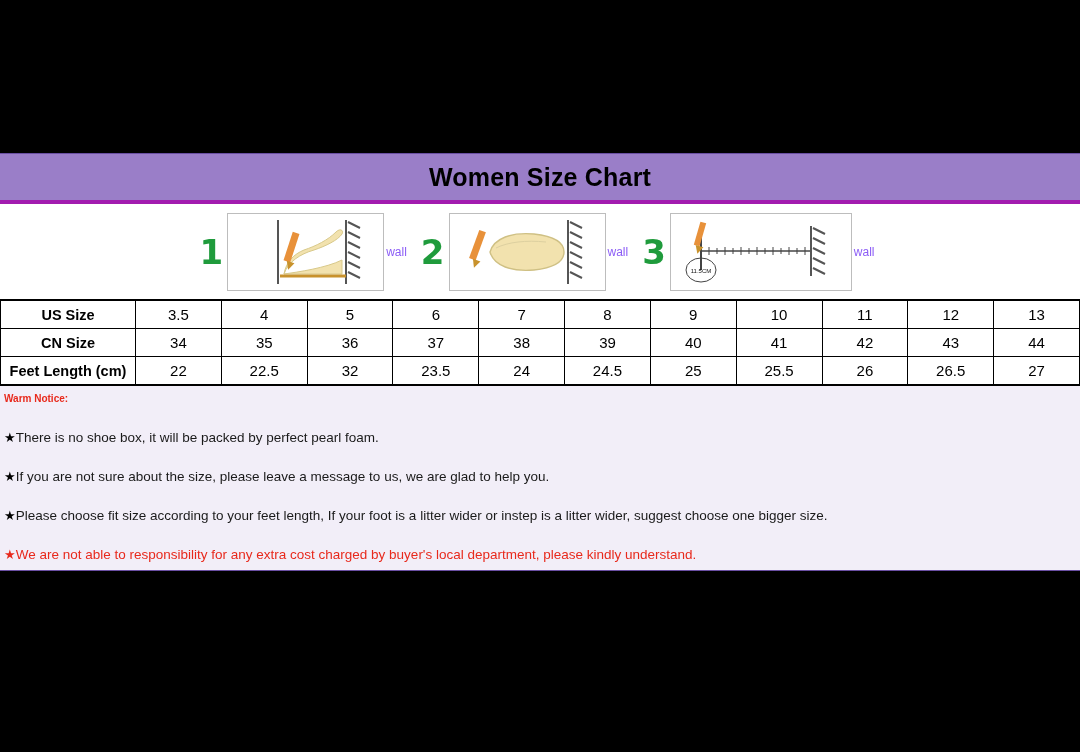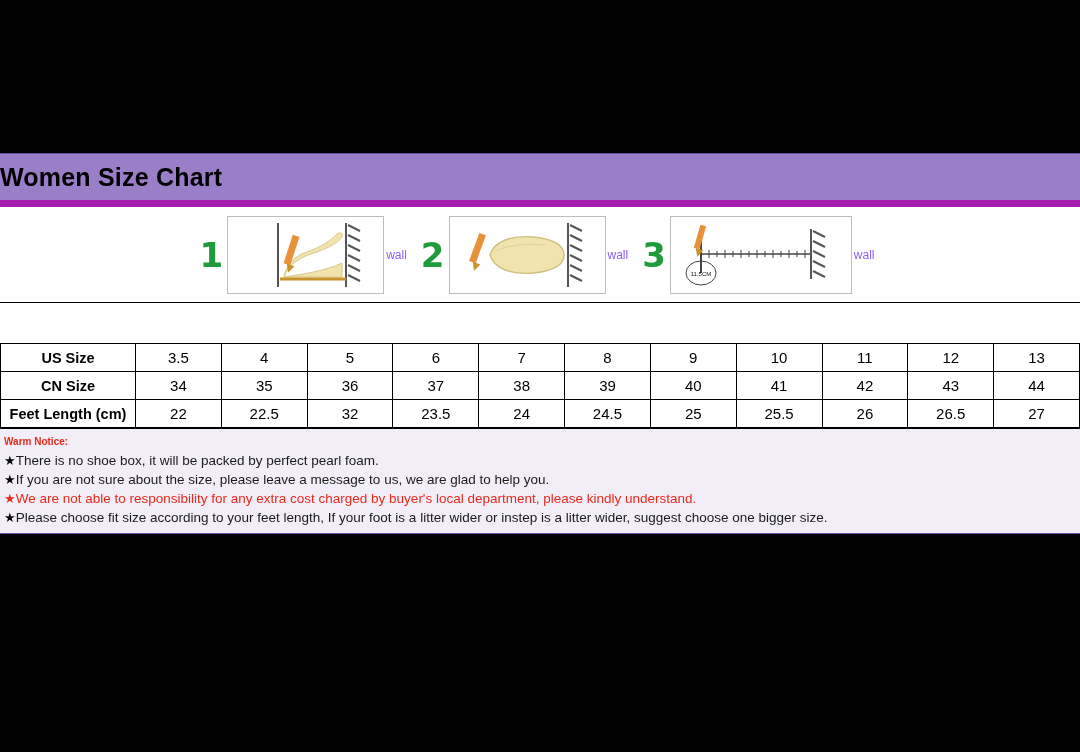"Women Size Chart" .title-bar { border-bottom: 7px solid #a21caf -> 4px solid #a21caf; justify-content: none -> center }
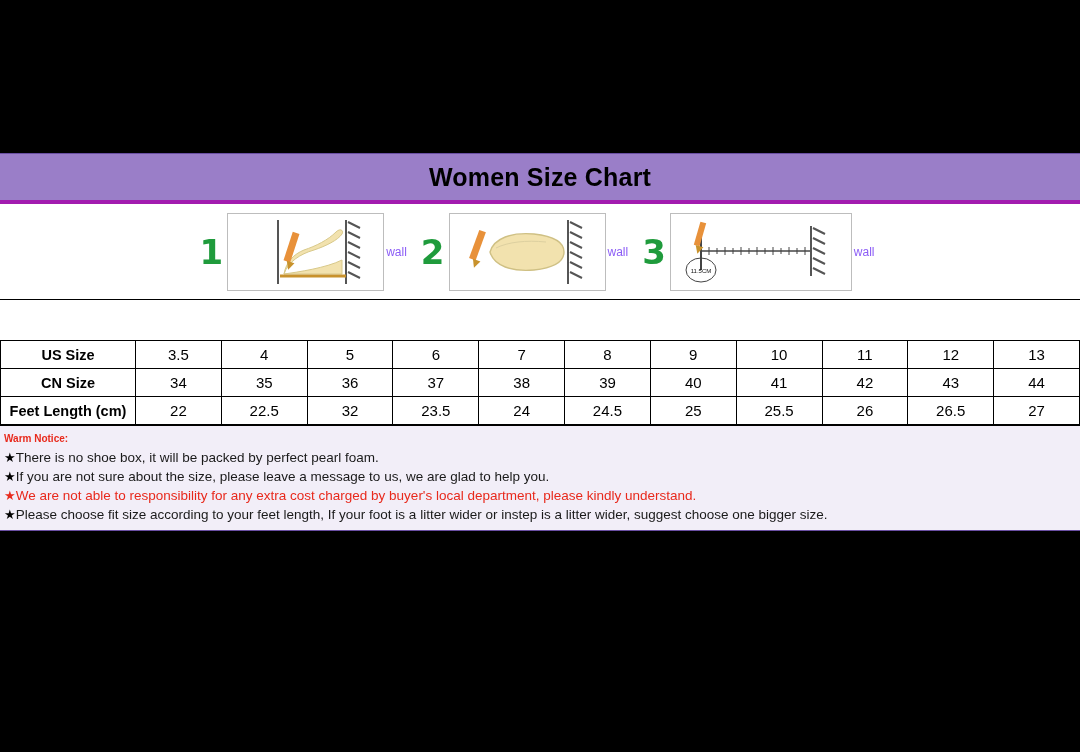"US Size" table.size-table { margin-top: 40px -> none }
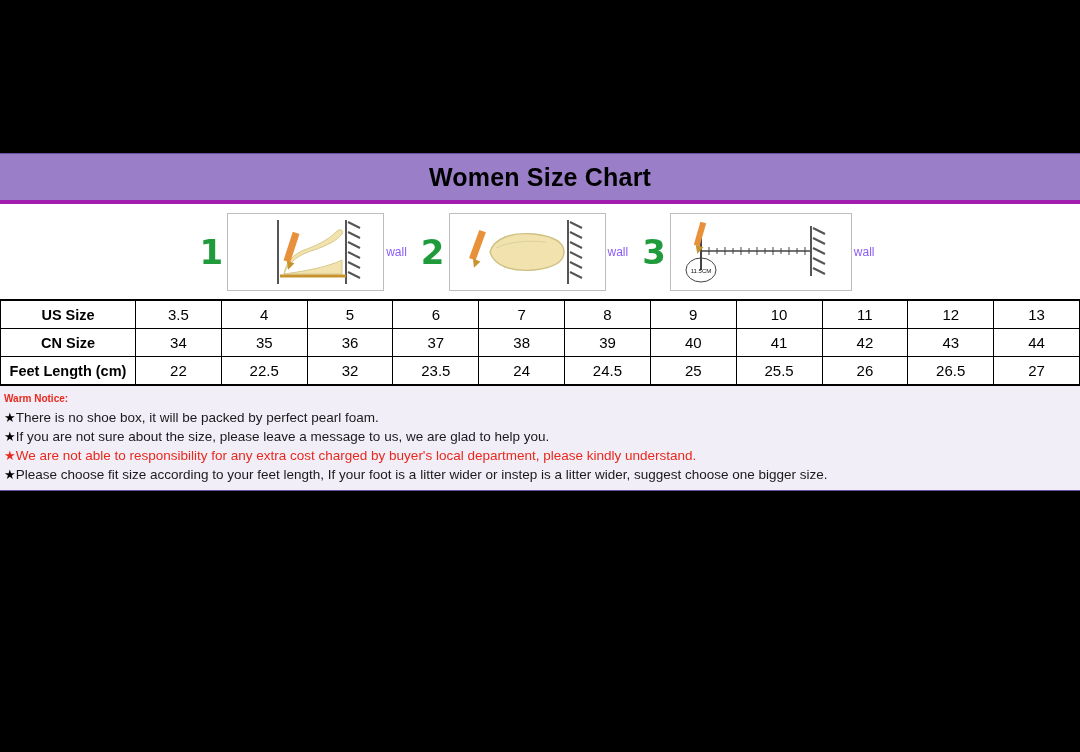"★There is no shoe box," .notice-line { margin-top: none -> 20px }
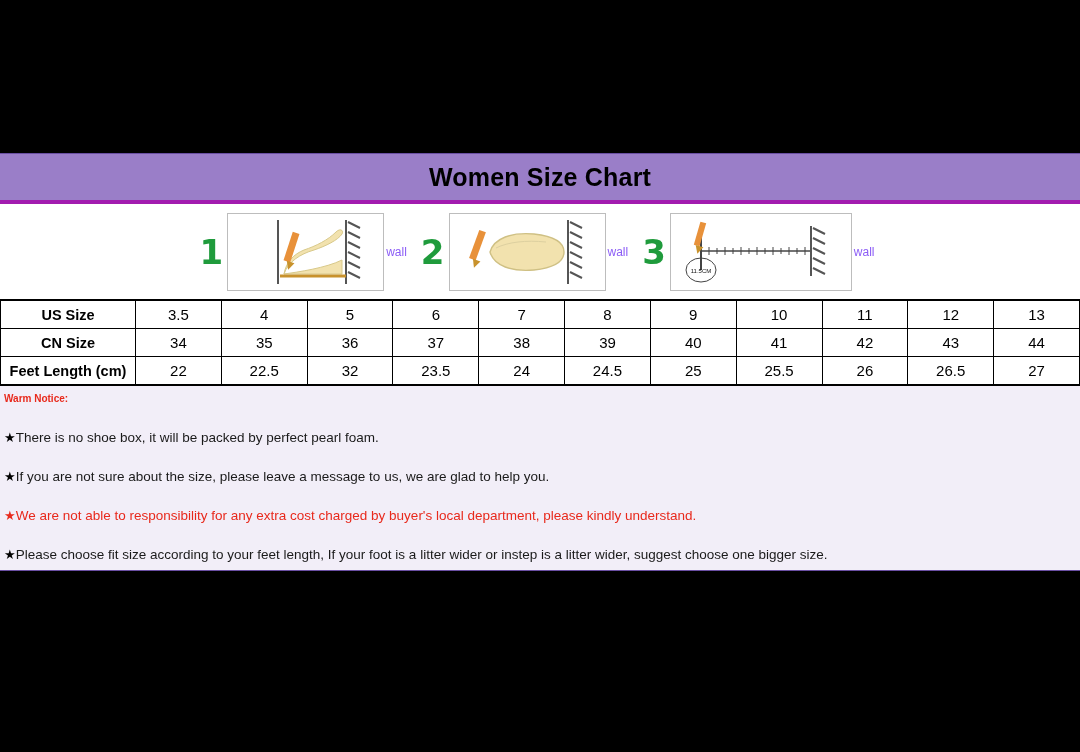"★We are not able to" div.notice-line { order: before "★Please choose fit size according" -> after "★Please choose fit size according" }
